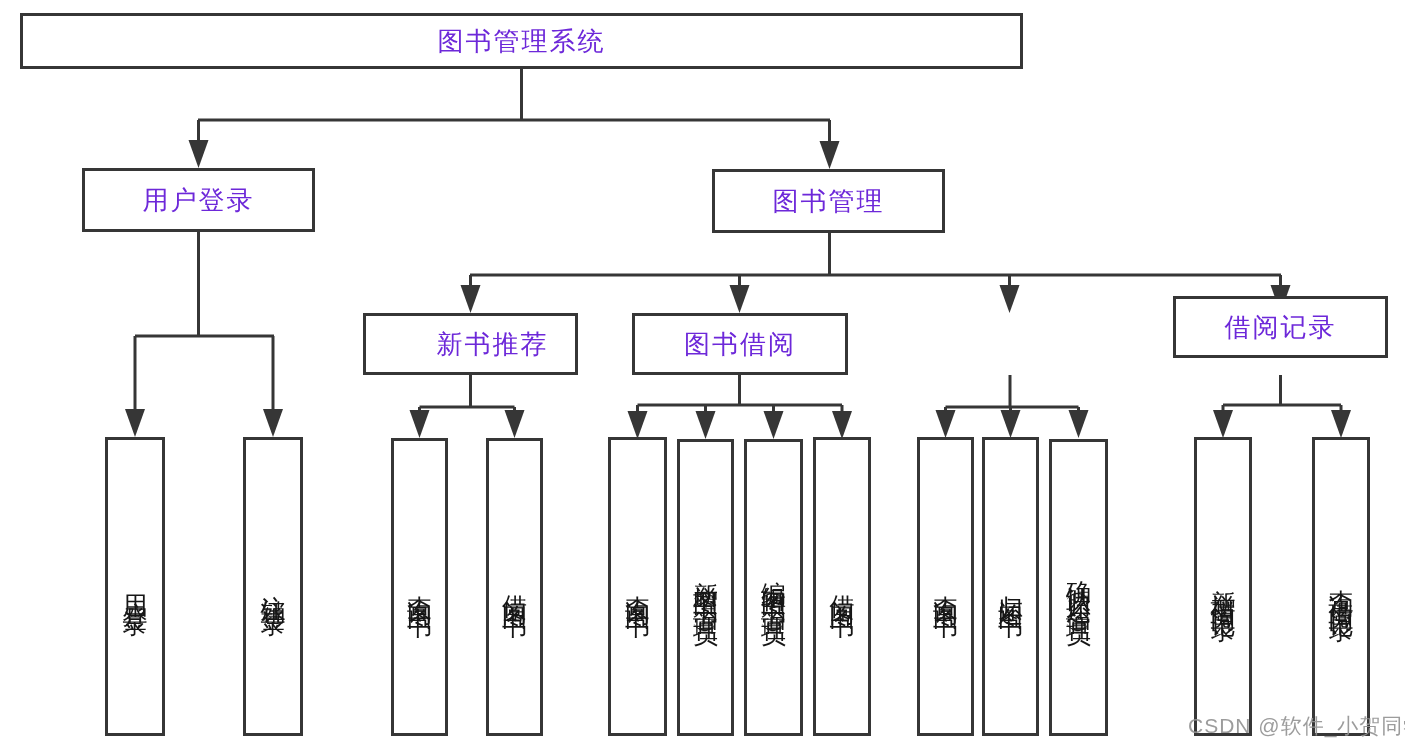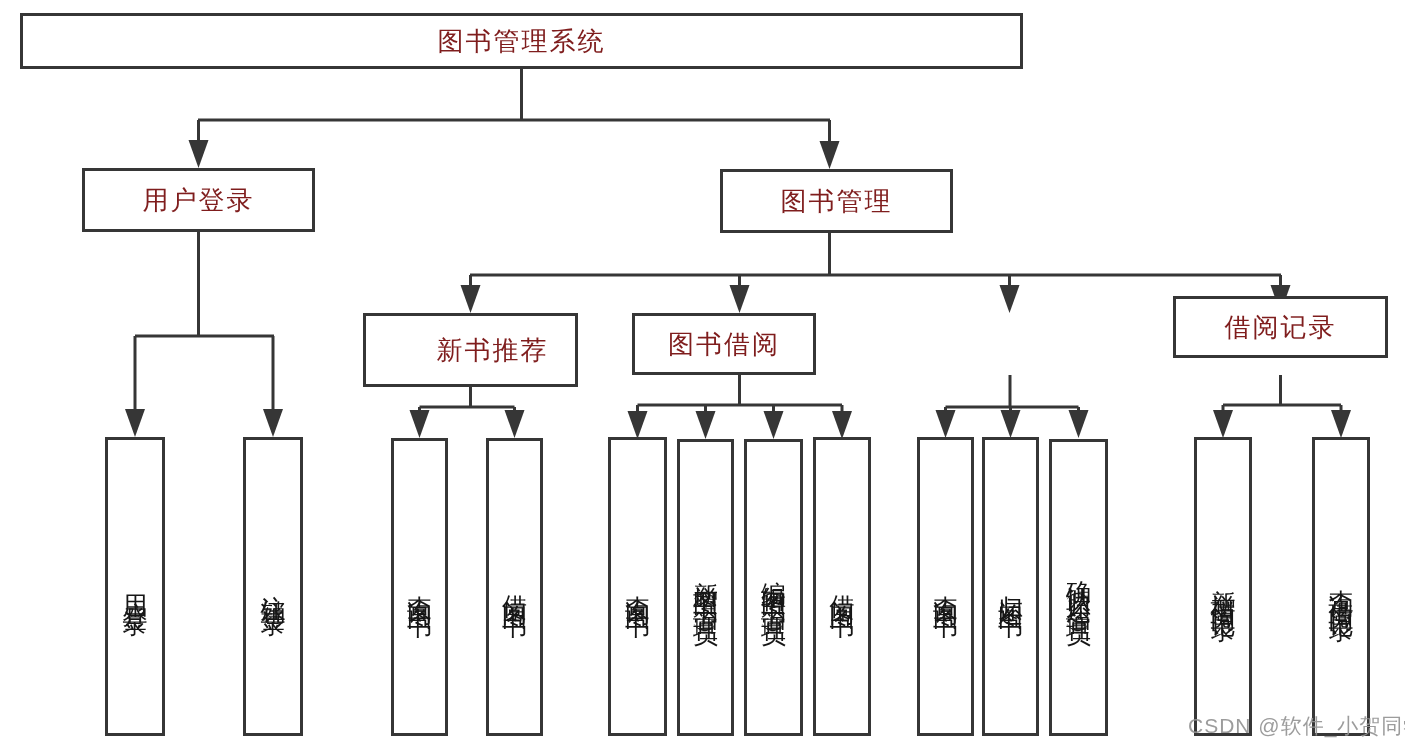"图书管理系统" .hbox { color: #7f1d1d -> #6d28d9 }
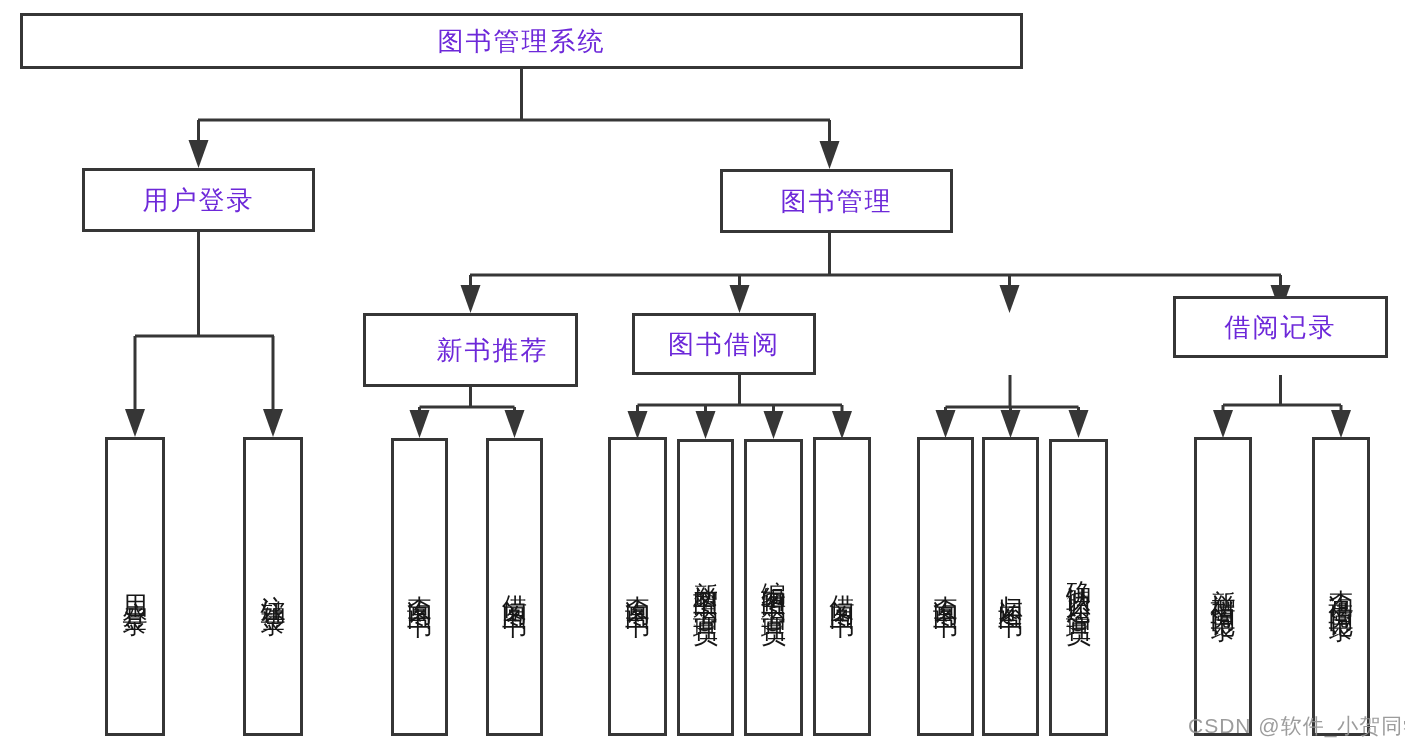"图书管理" div.hbox { margin-left: 8px -> none }
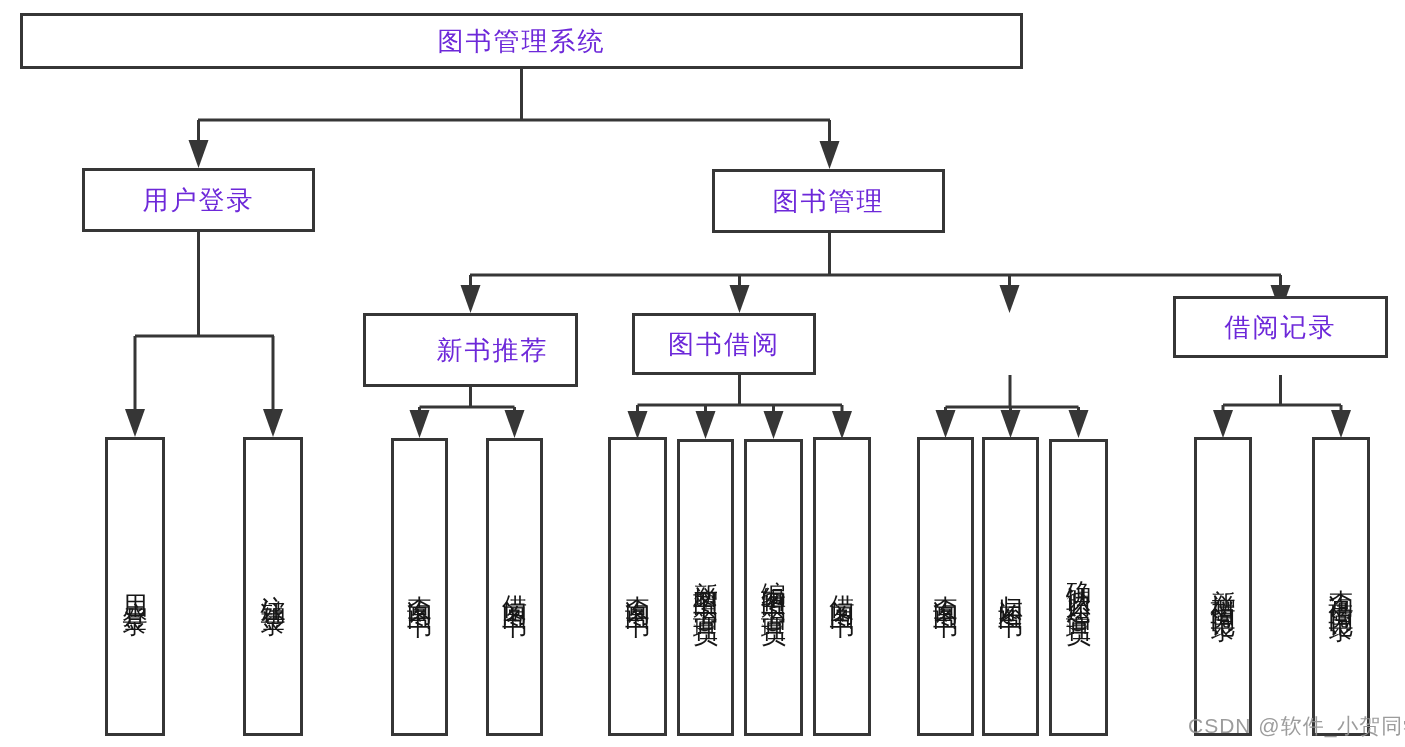"新书推荐" div.hbox { height: 74px -> 62px }
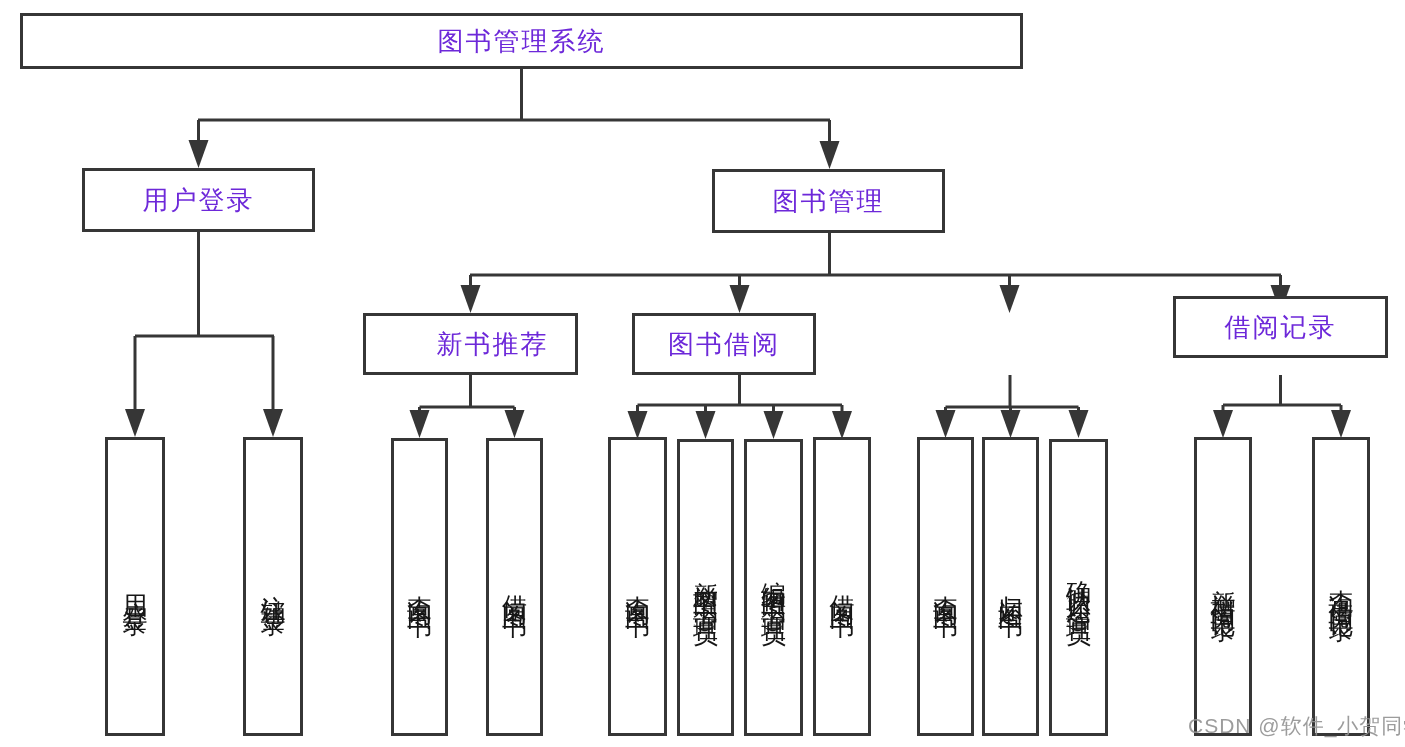"图书借阅" div.hbox { width: 184px -> 216px }
